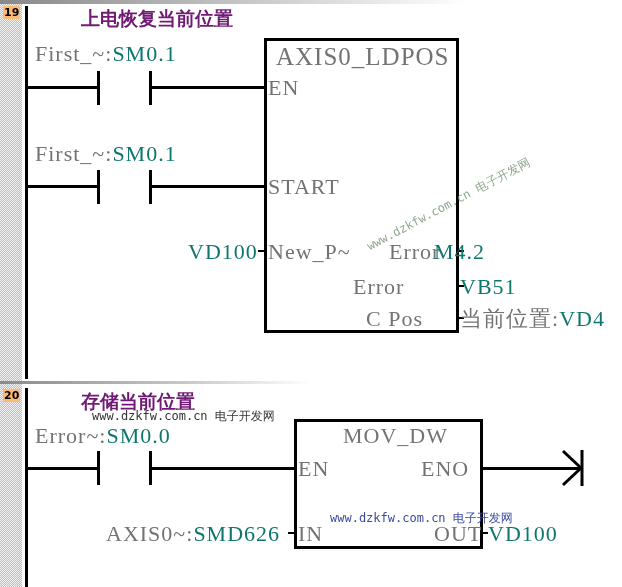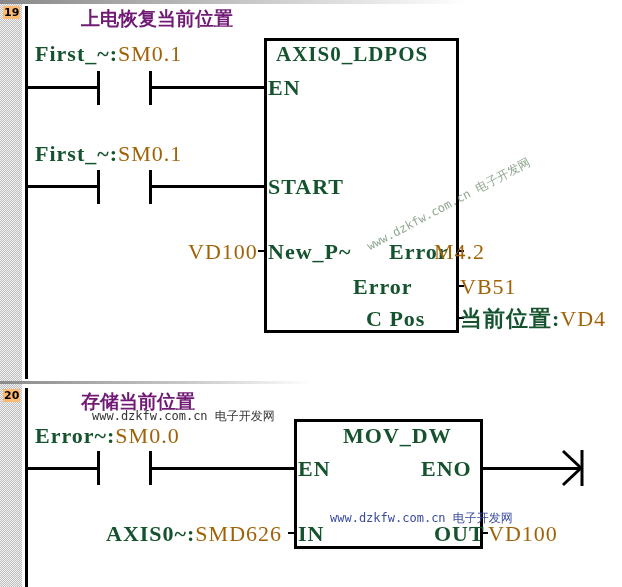"First_~" .blk { color: #14532d -> #737373; font-weight: bold -> none }
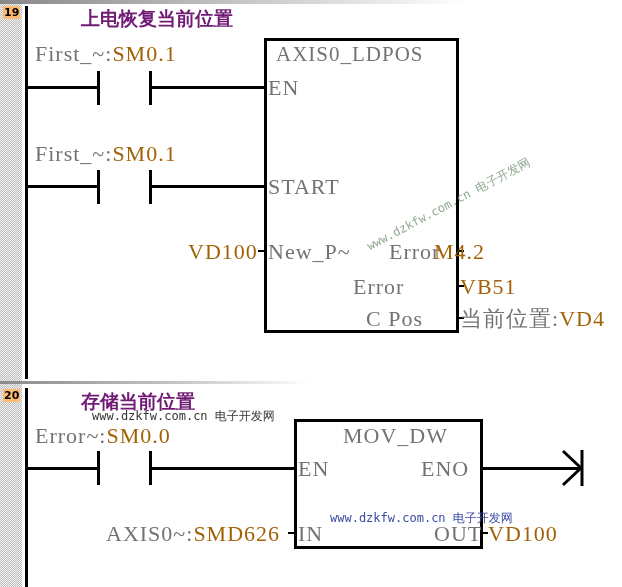"SM0.1" .blu { color: #a16207 -> #0f766e }
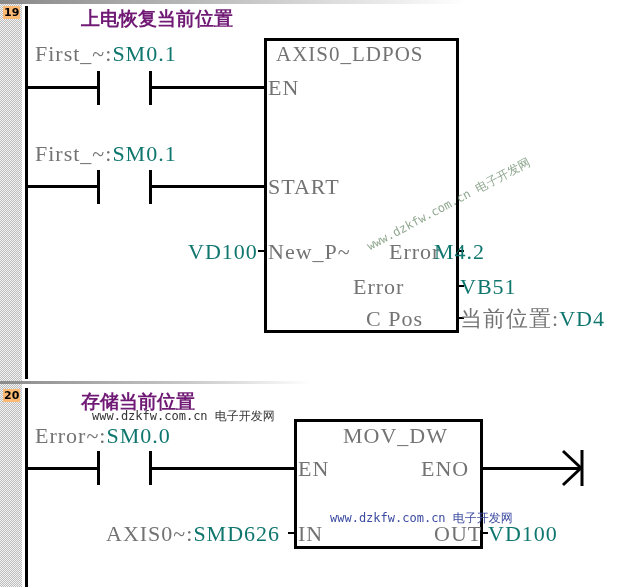"AXIS0_LDPOS" div.t { font-size: 21px -> 25px }
